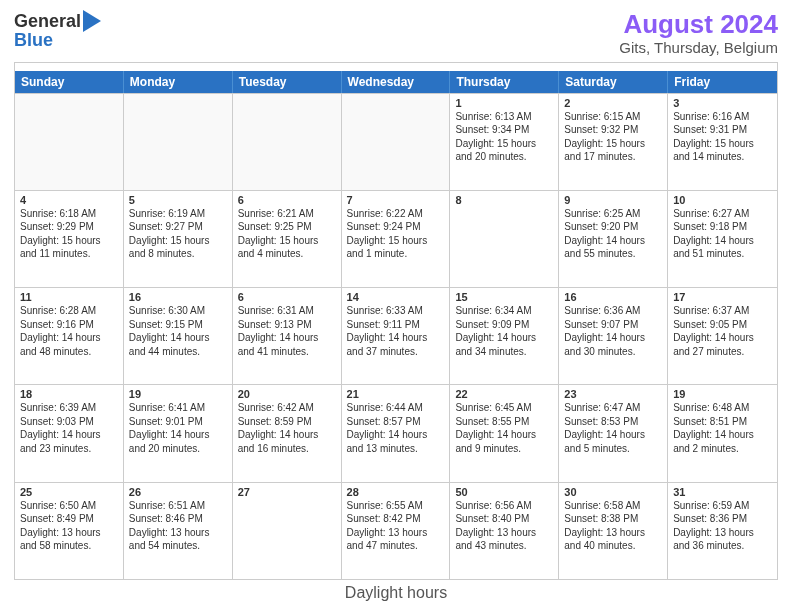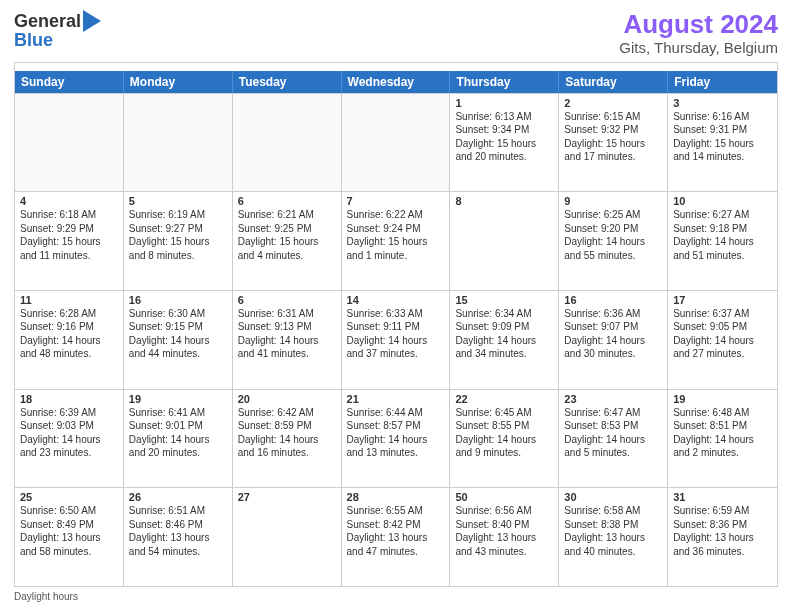"Daylight hours" .footer-note { font-size: 10px -> 16px; text-align: left -> center }
